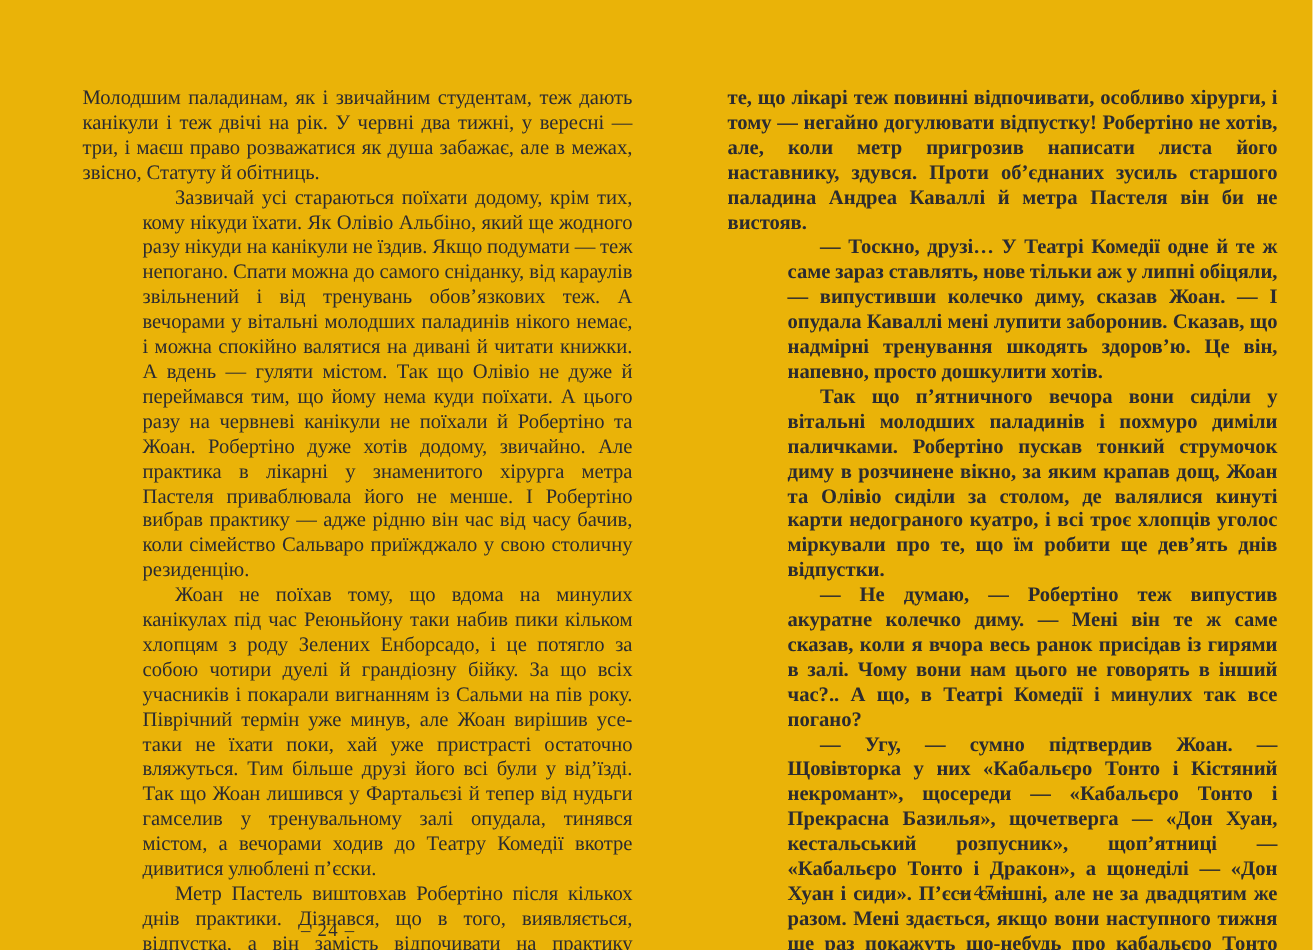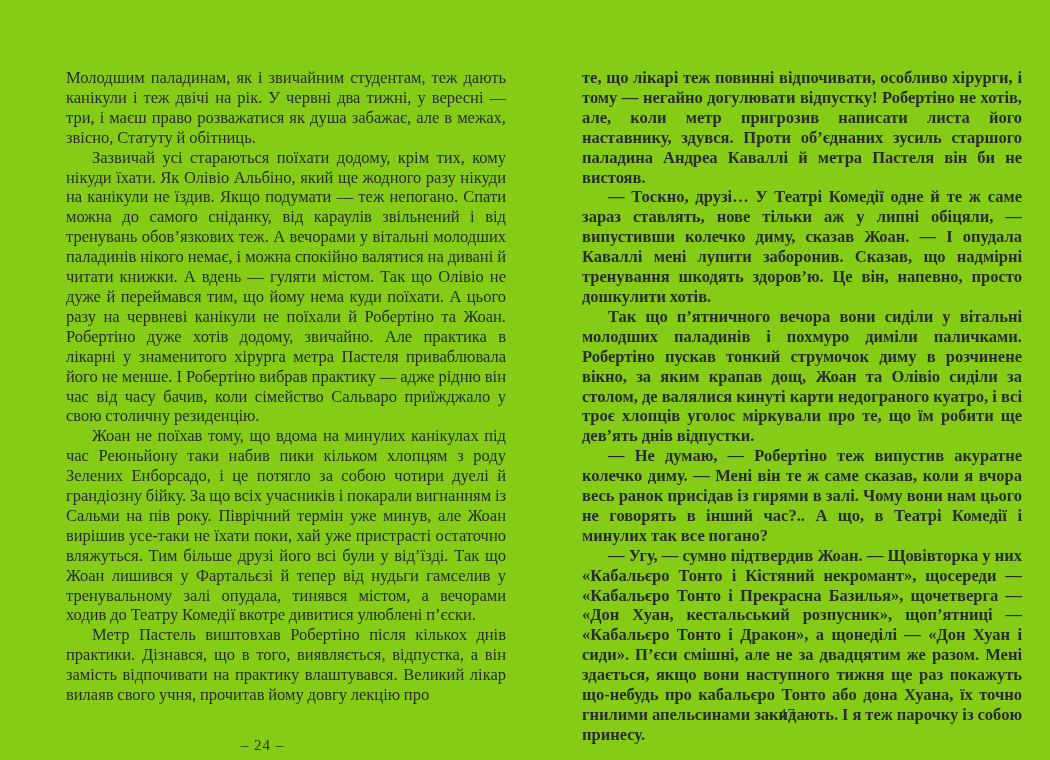"Молодшим паладинам, як і звичайним" div.spread { background: #84cc16 -> #eab308 }
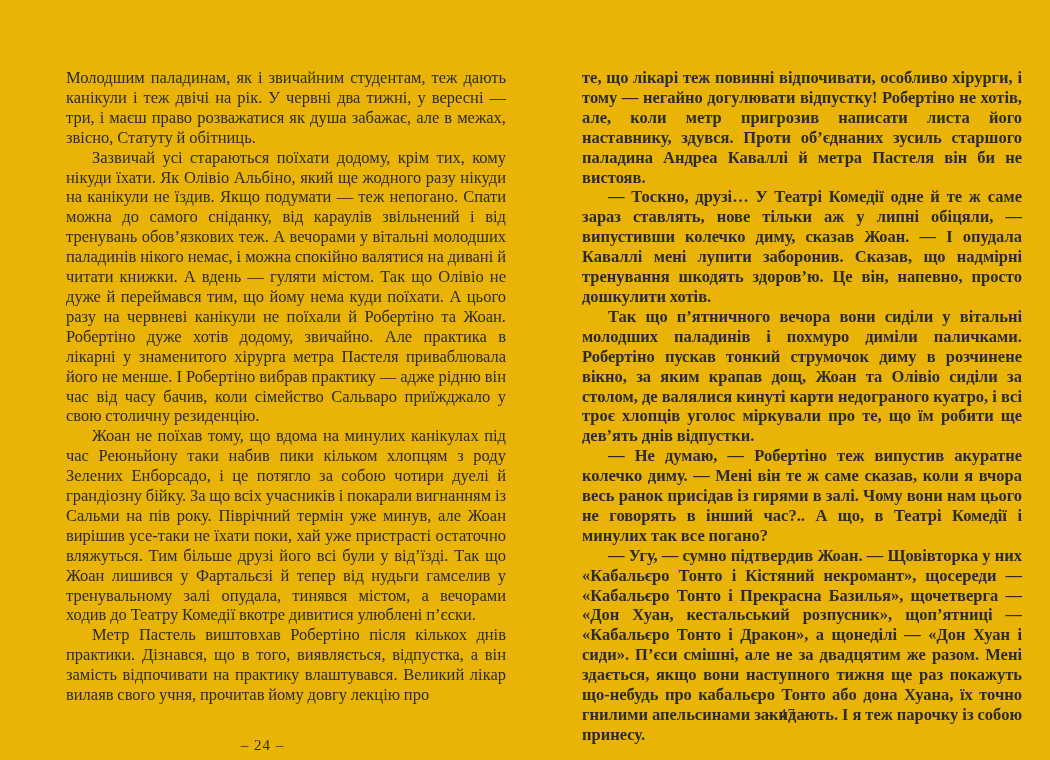"Зазвичай усі стараються поїхати додому," .page-body p.indent { margin-left: none -> 48px }
